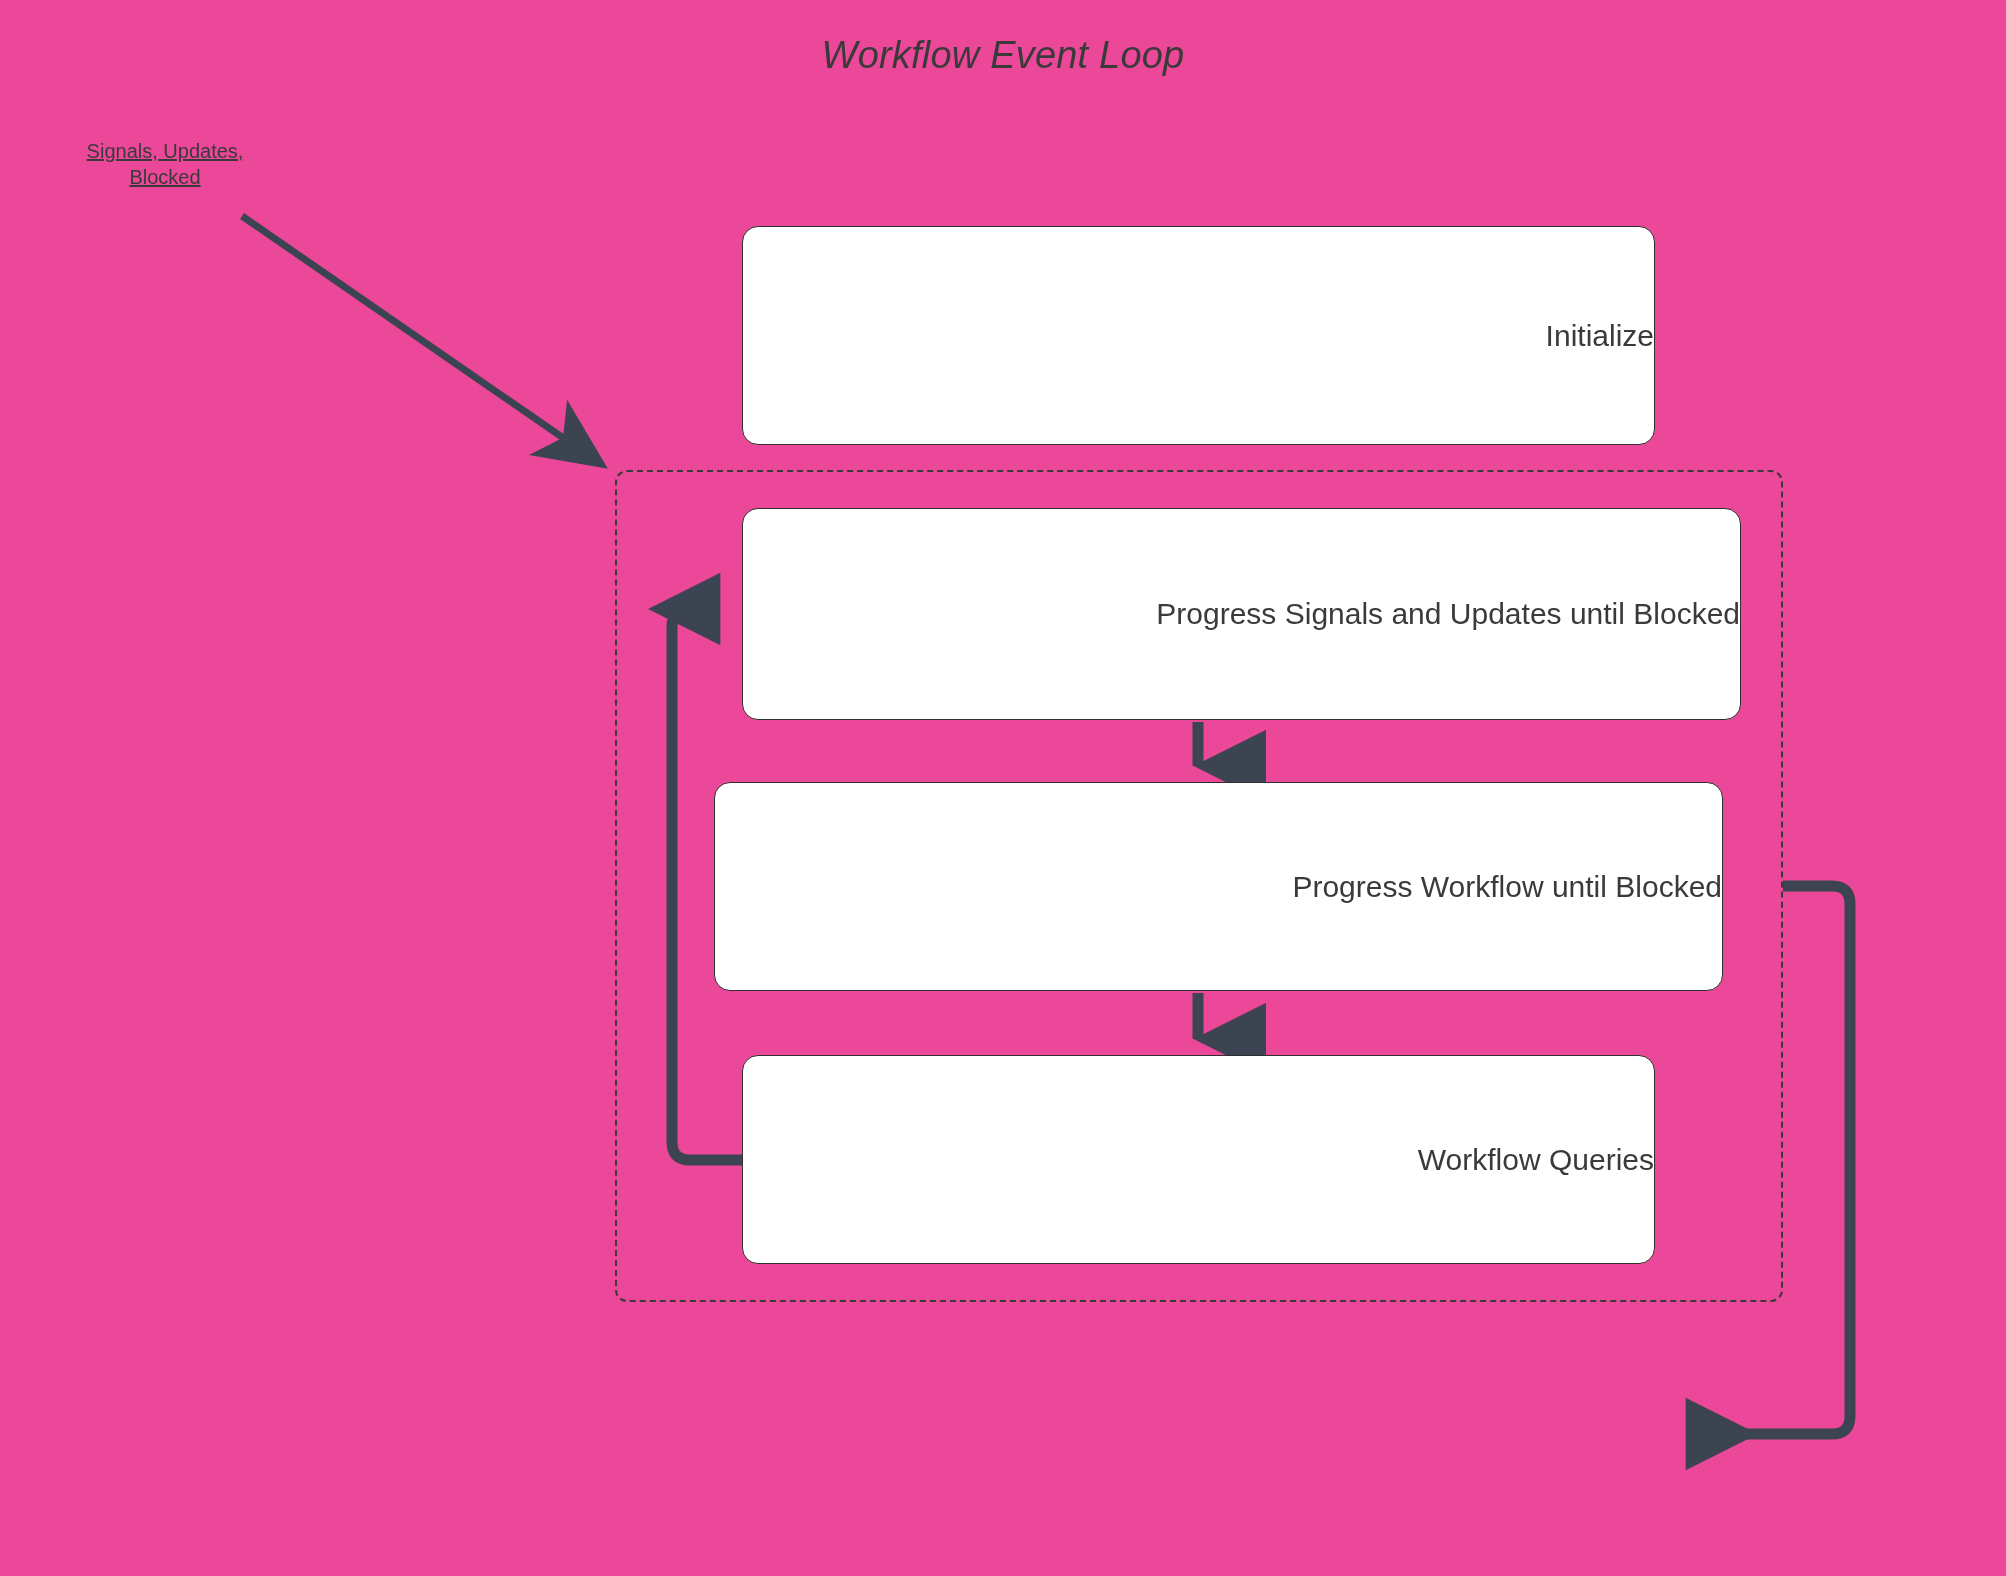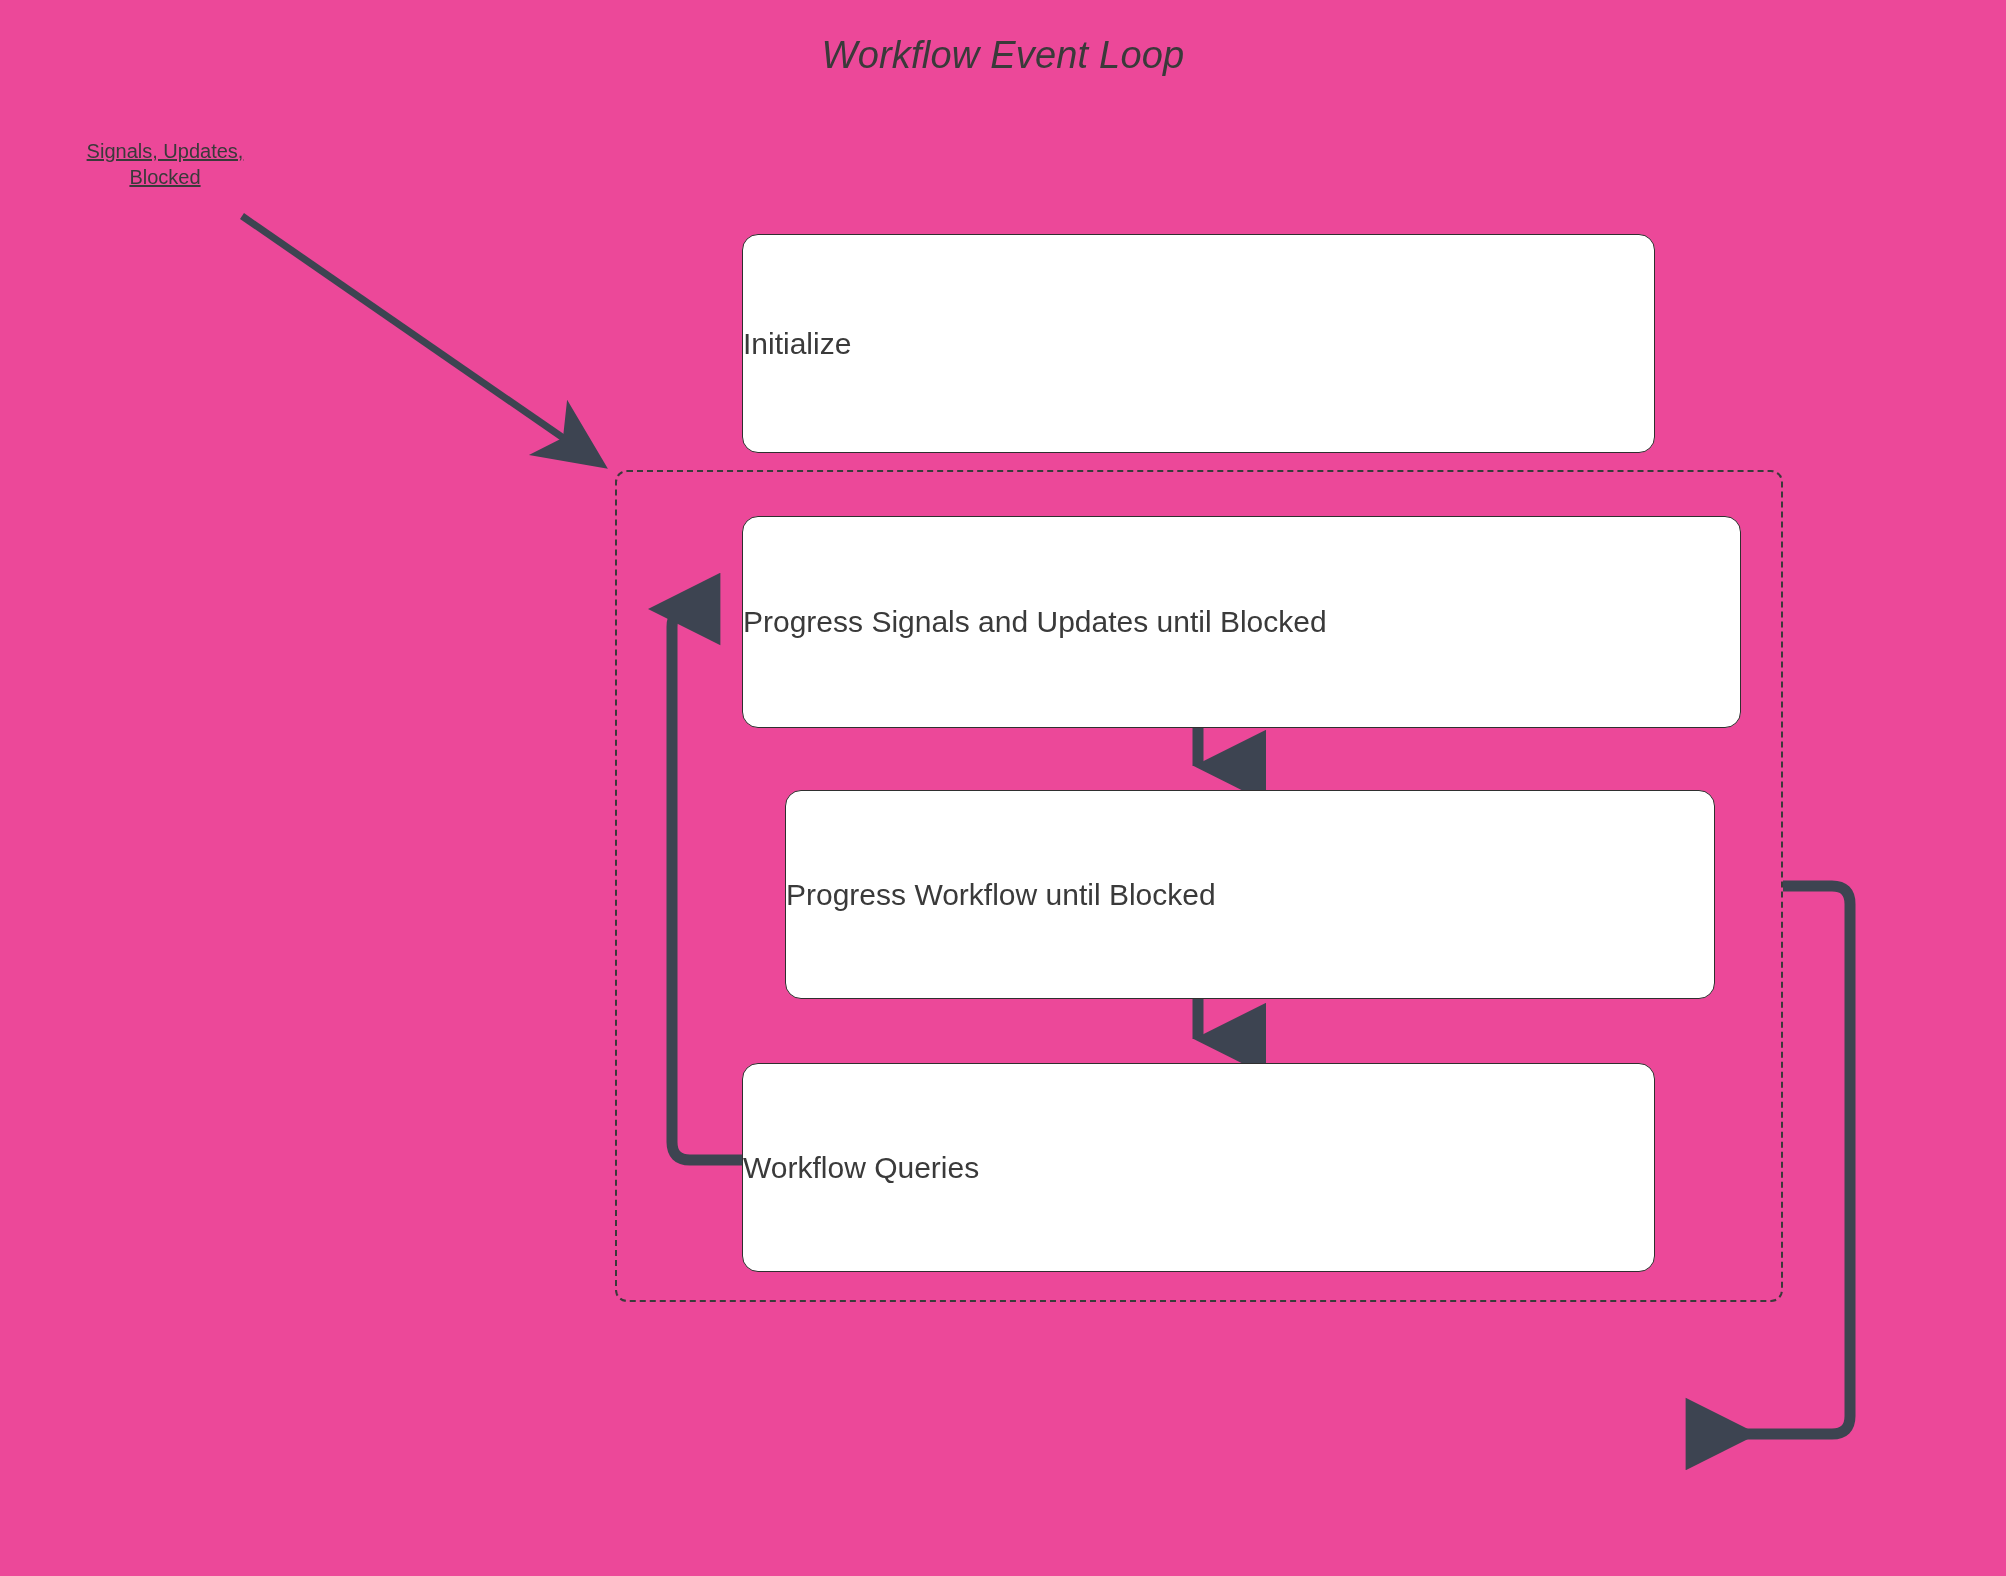"Initialize" .node { justify-content: flex-start -> flex-end; margin-top: 8px -> none }
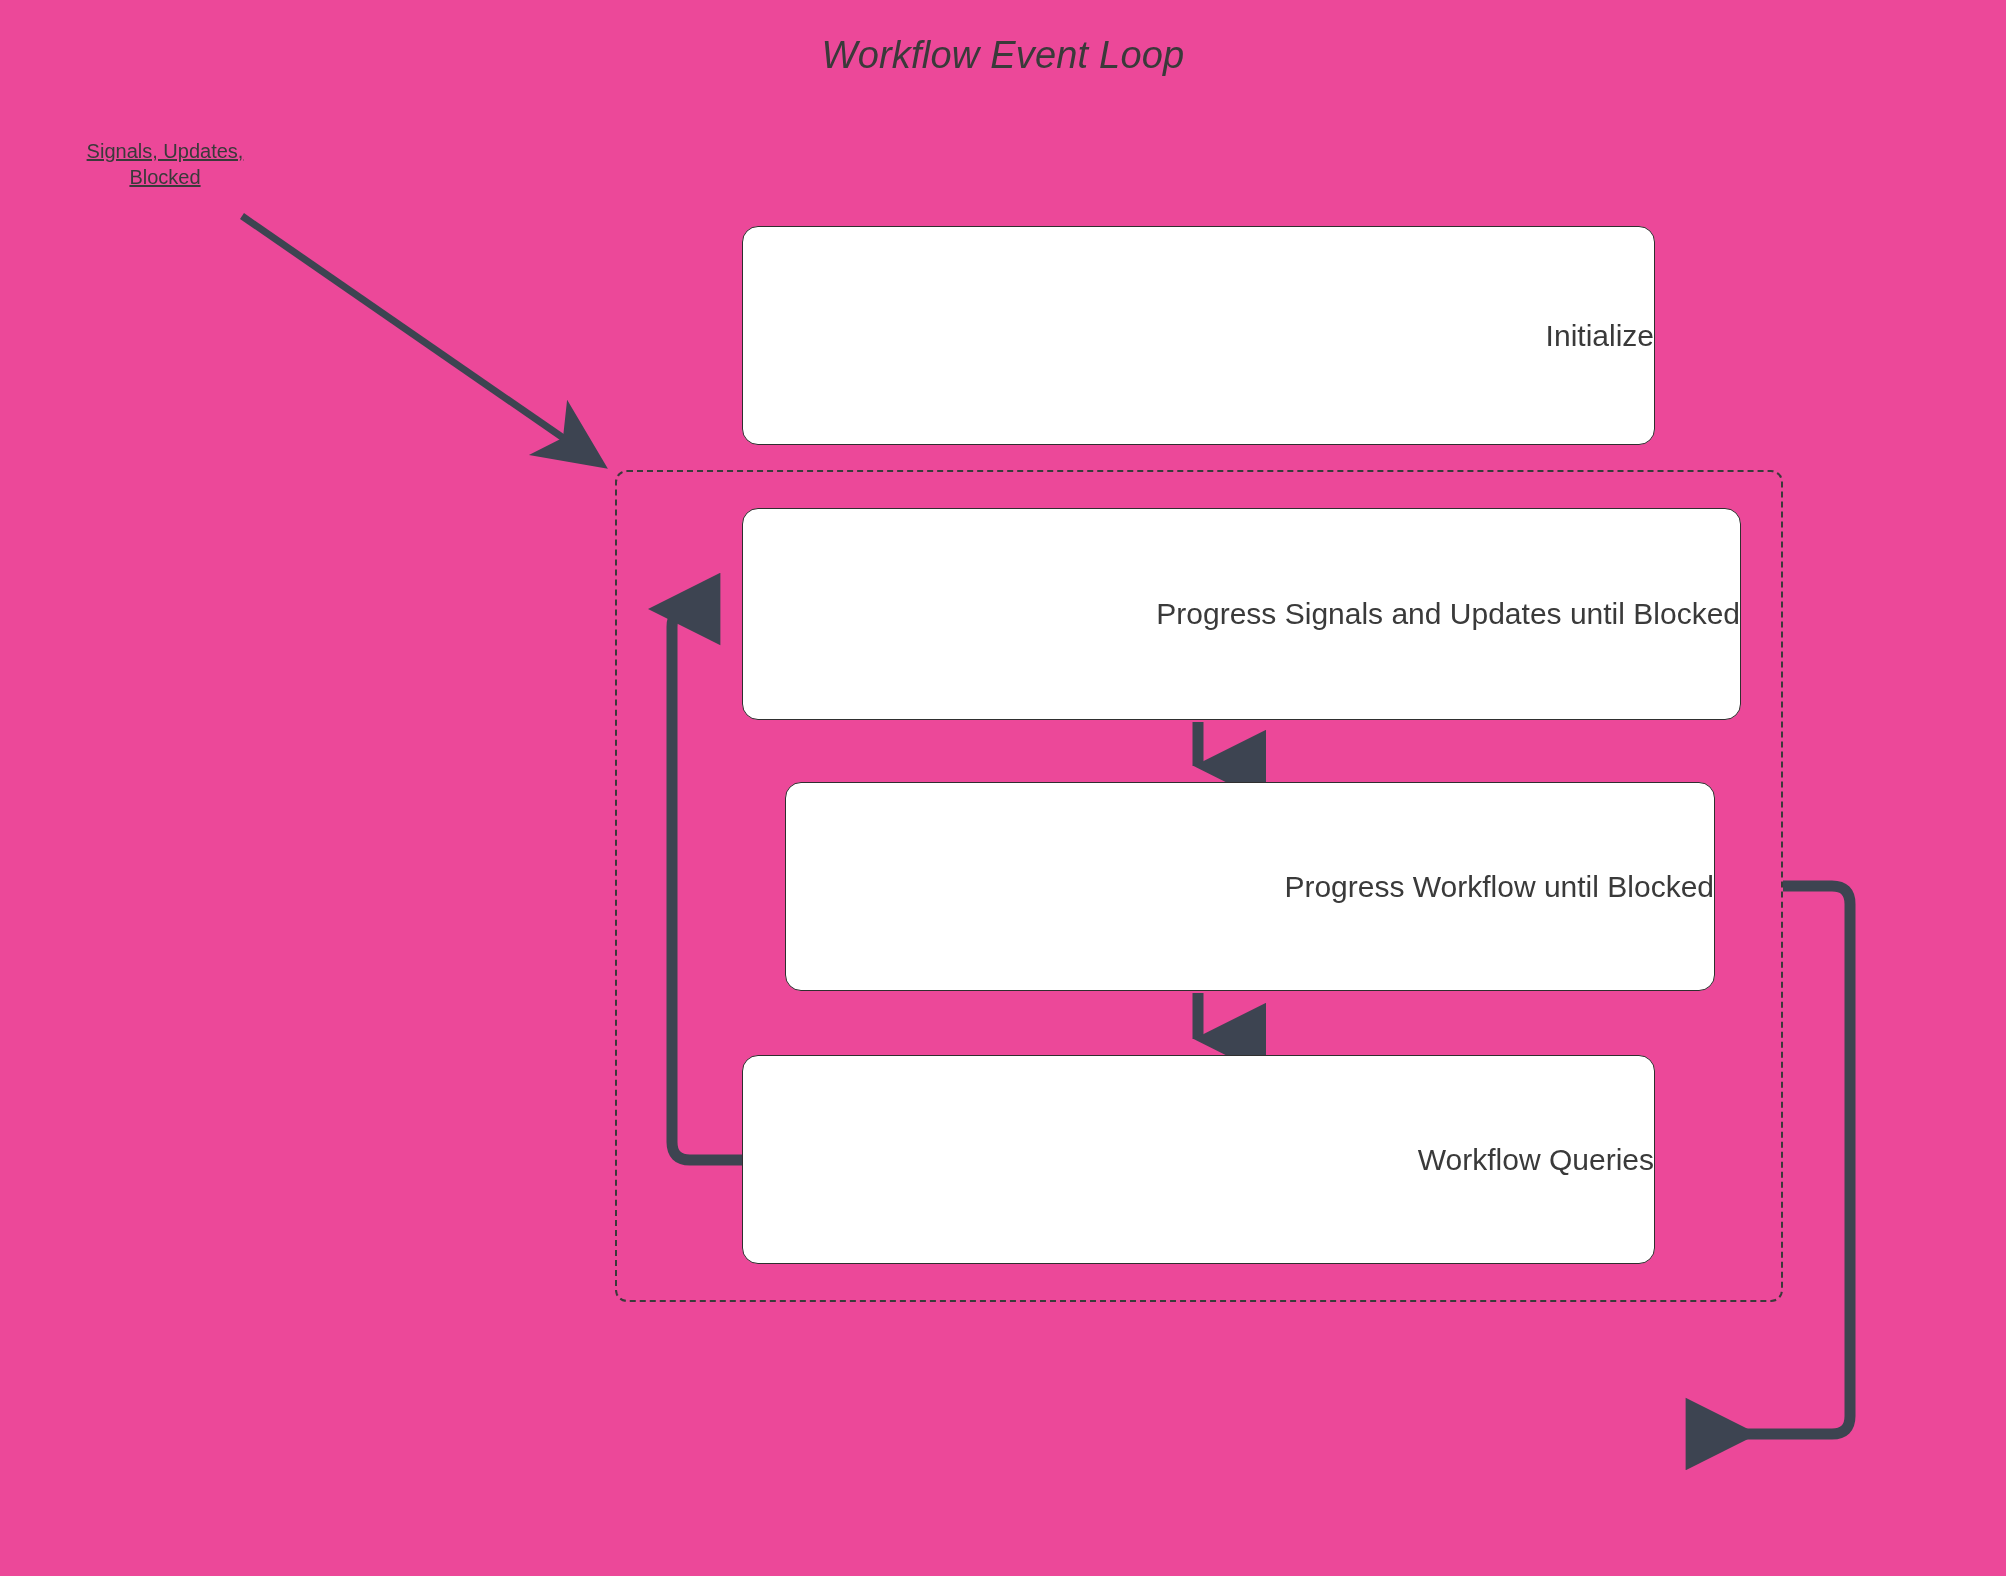"Progress Workflow until Blocked" .node-progress-wf { left: 785px -> 714px; width: 930px -> 1009px }
